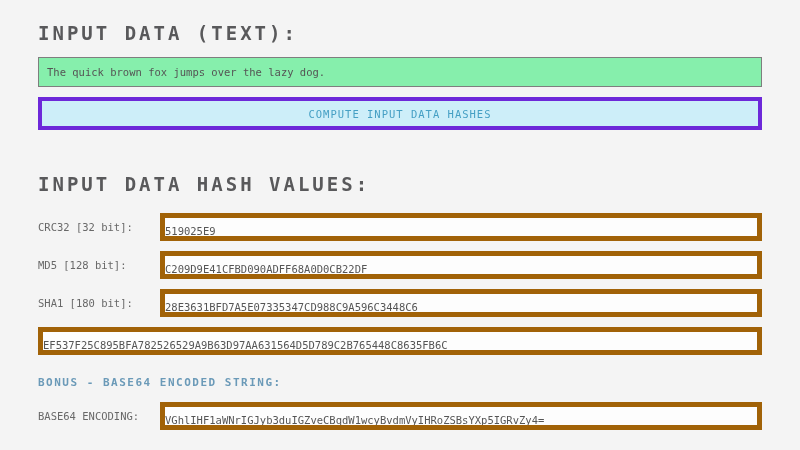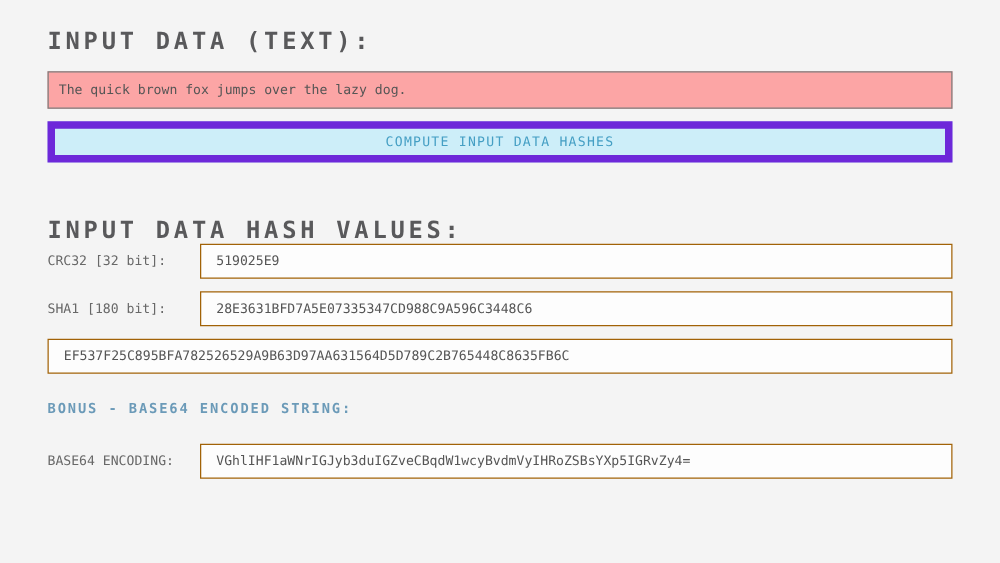"The quick brown fox jumps" .text-input { background: #fca5a5 -> #86efac }
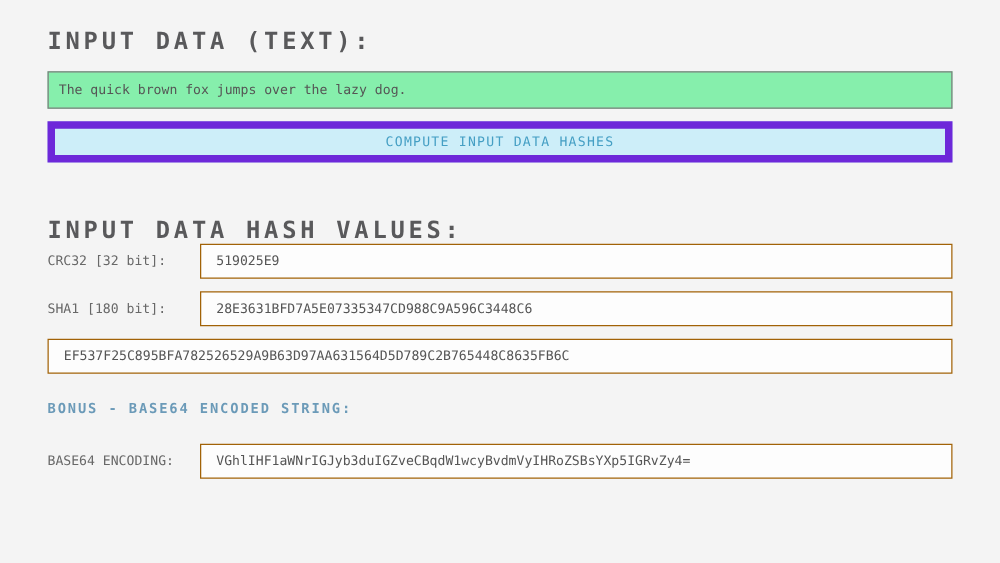"COMPUTE INPUT DATA HASHES" .compute-btn { border: 6px solid #6d28d9 -> 4px solid #6d28d9 }
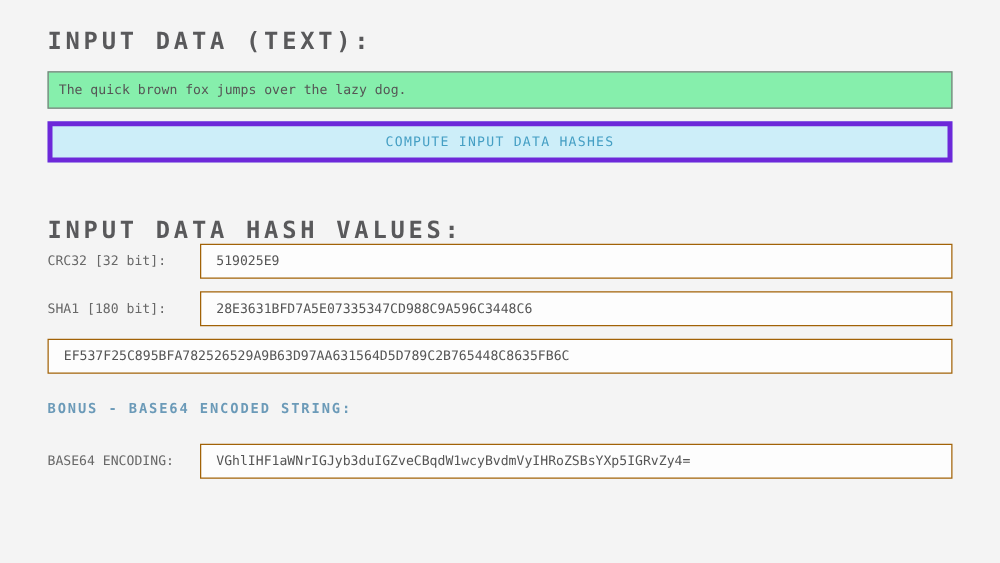"CRC32 [32 bit]:" .rows { margin-top: none -> 18px }
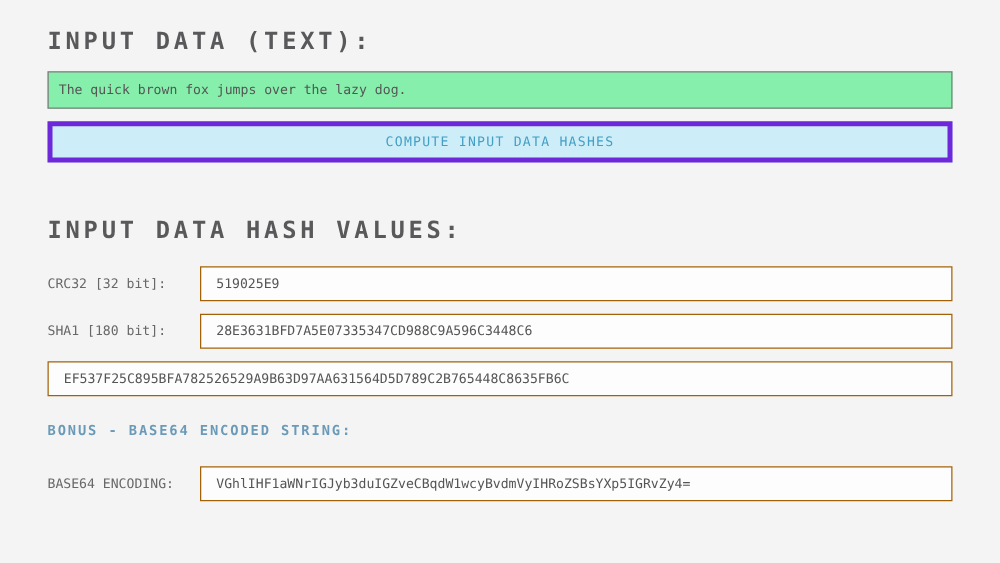"519025E9" .row-value { border: 1px solid #a16207 -> 5px solid #a16207; padding: 0 12px -> 0 0 }
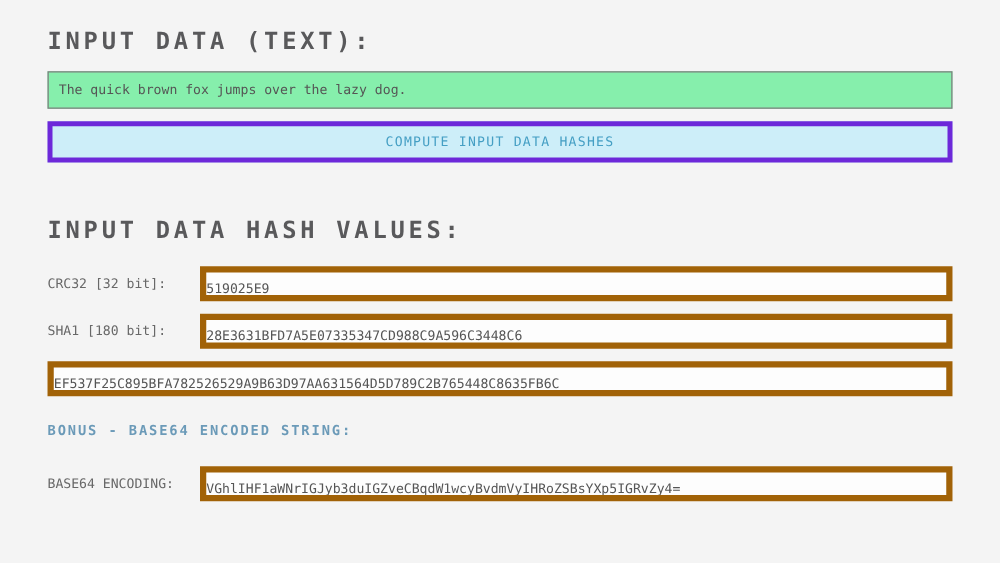"MD5 [128 bit]:" div.row { html: none -> <div> <div>MD5 [128 bit]:</div> <div>C209D9E41CFBD090ADFF68A0D0CB22DF</div> </div> }
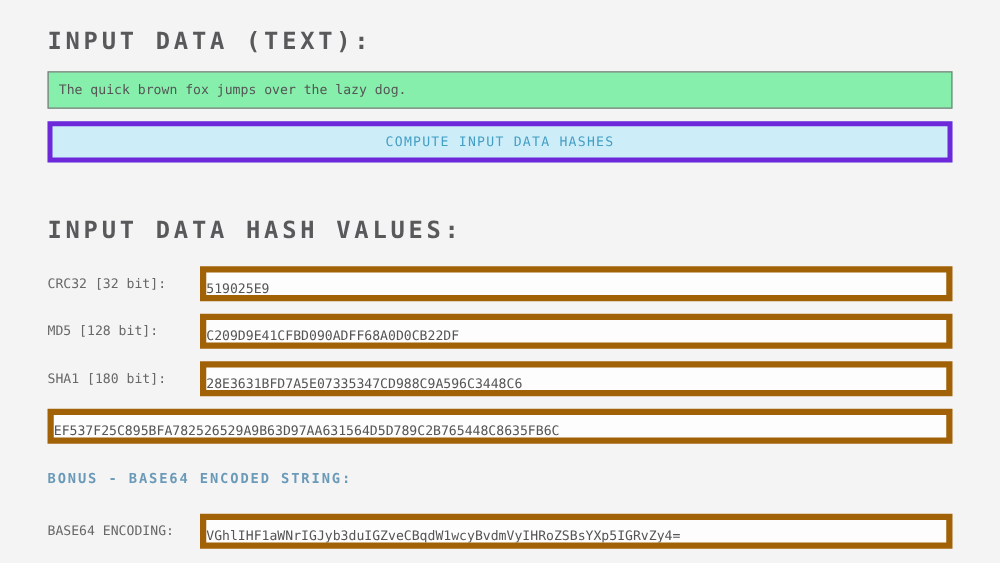"BASE64 ENCODING:" .base64-row { margin-top: 22px -> 13px }
